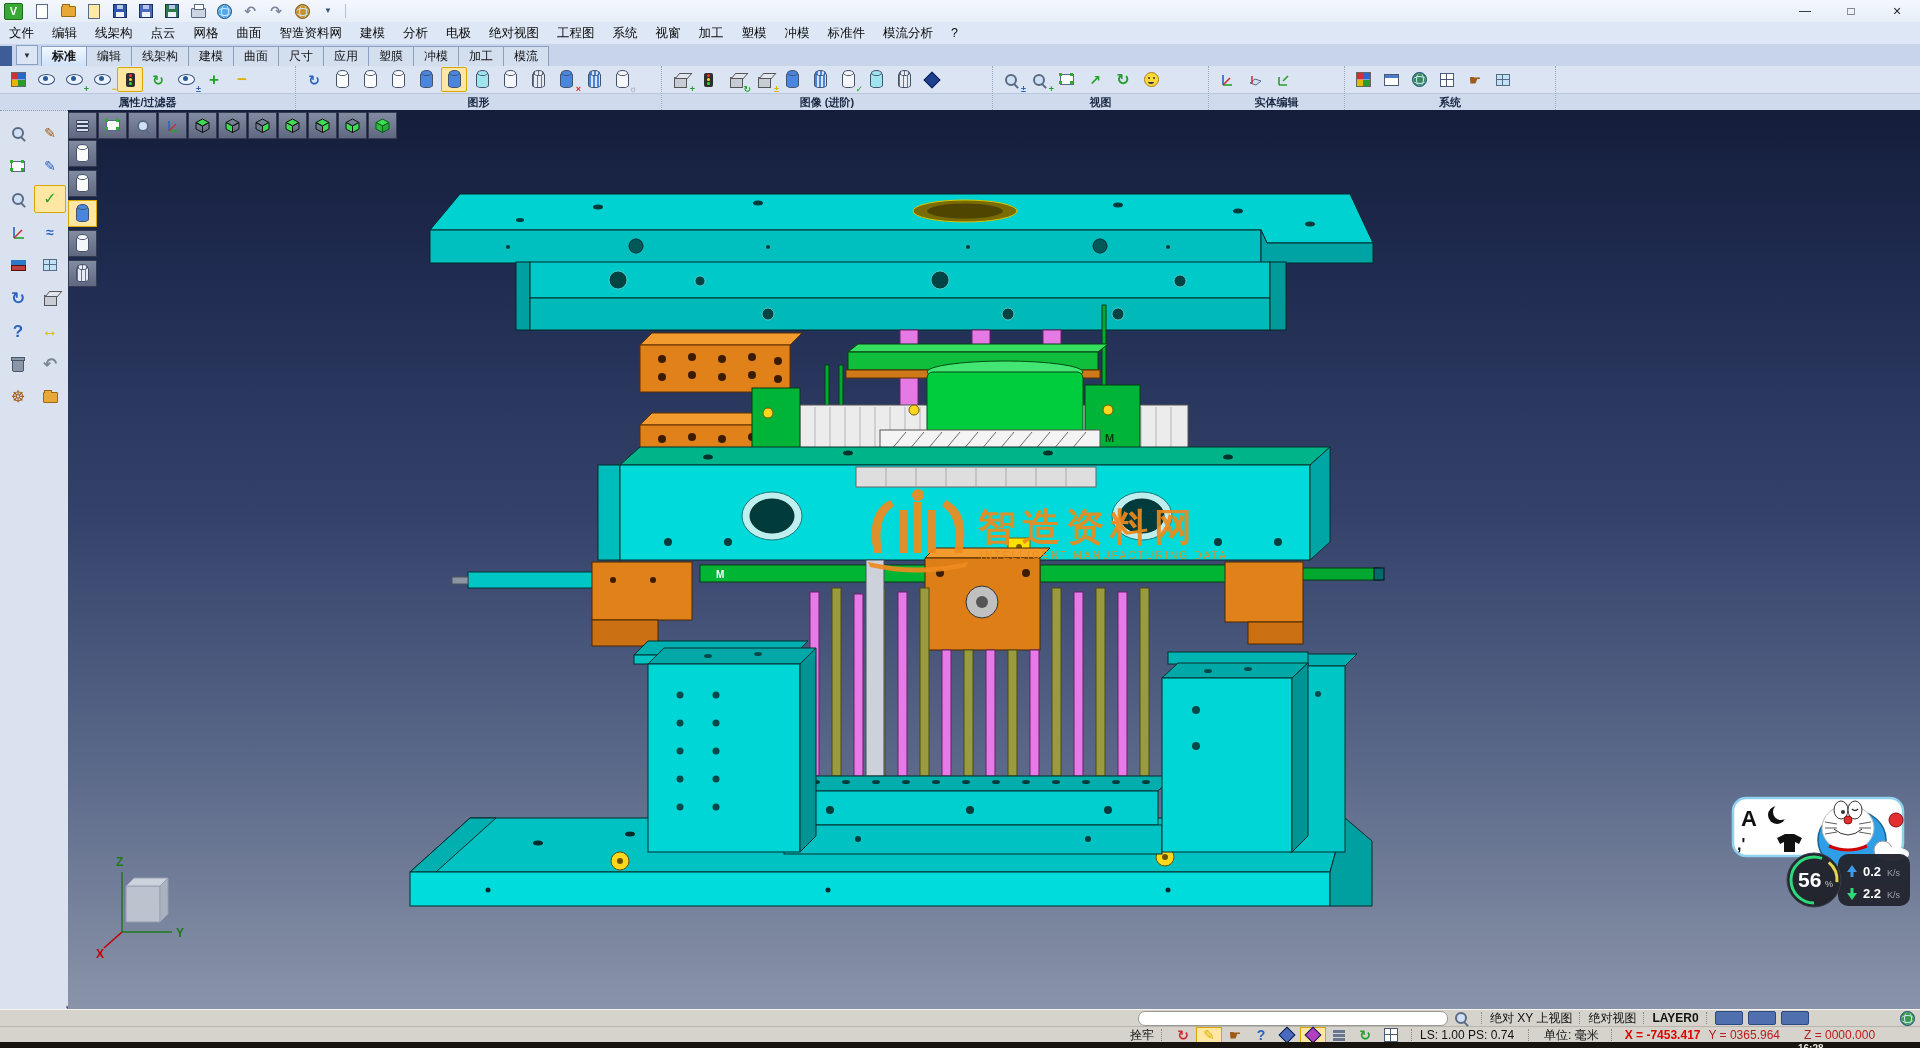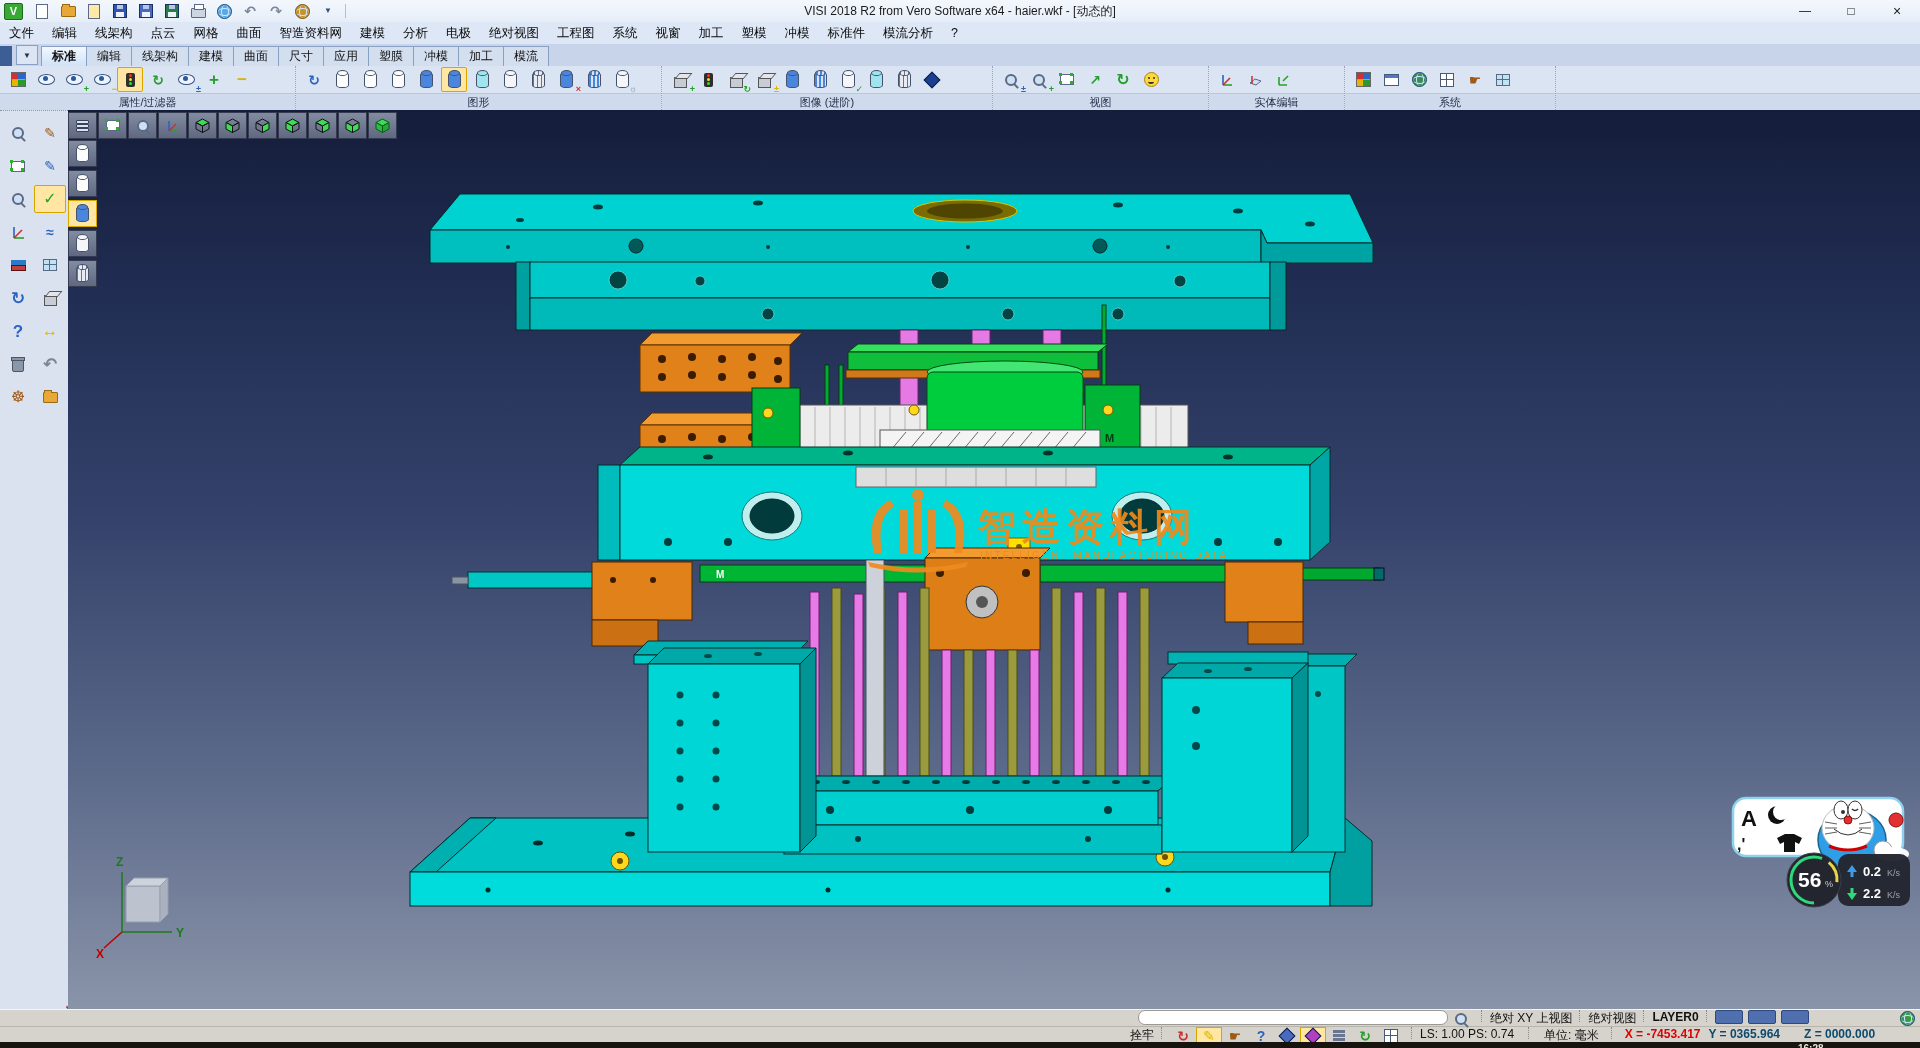"VISI 2018 R2 from Vero" div.ttext { html: <div>VISI 2018 R2 from Vero Software x64 - haier.wkf - [动态的]</div> -> none }
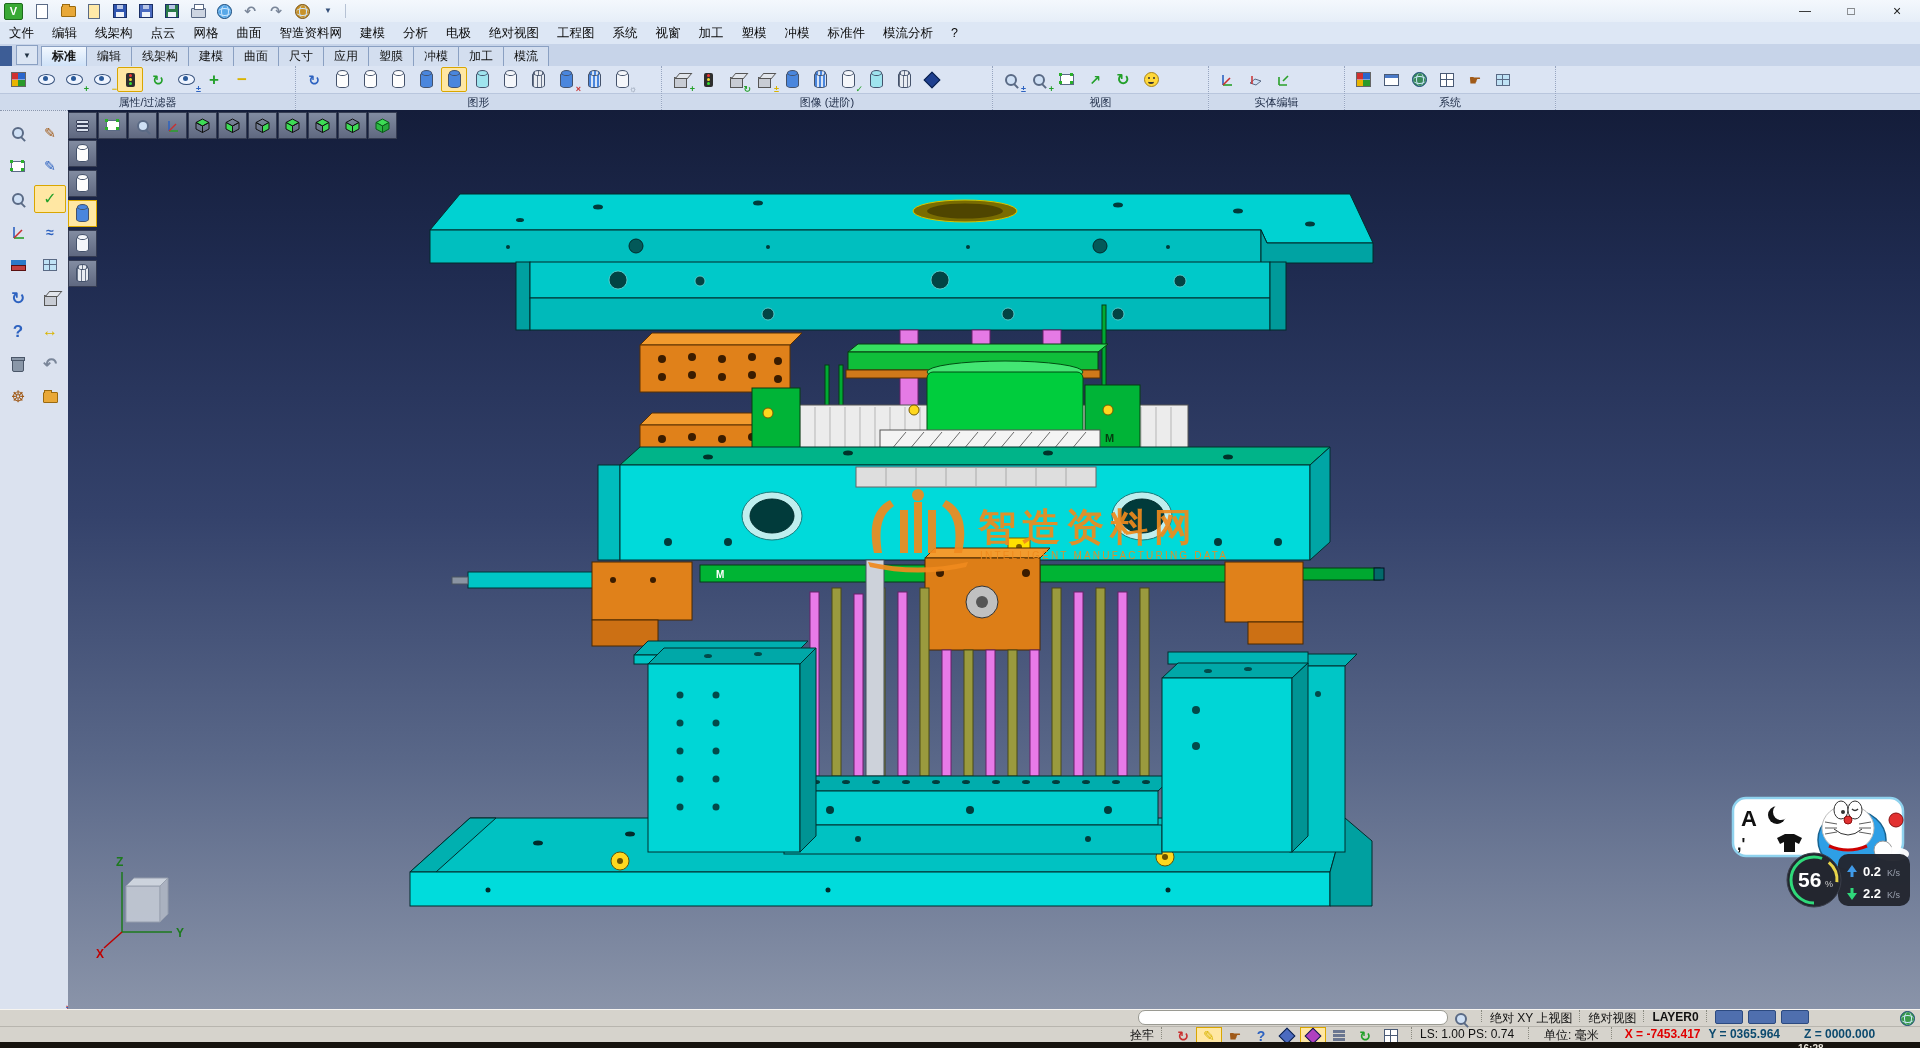"属性/过滤器" .tg .lbl { font-weight: none -> bold }
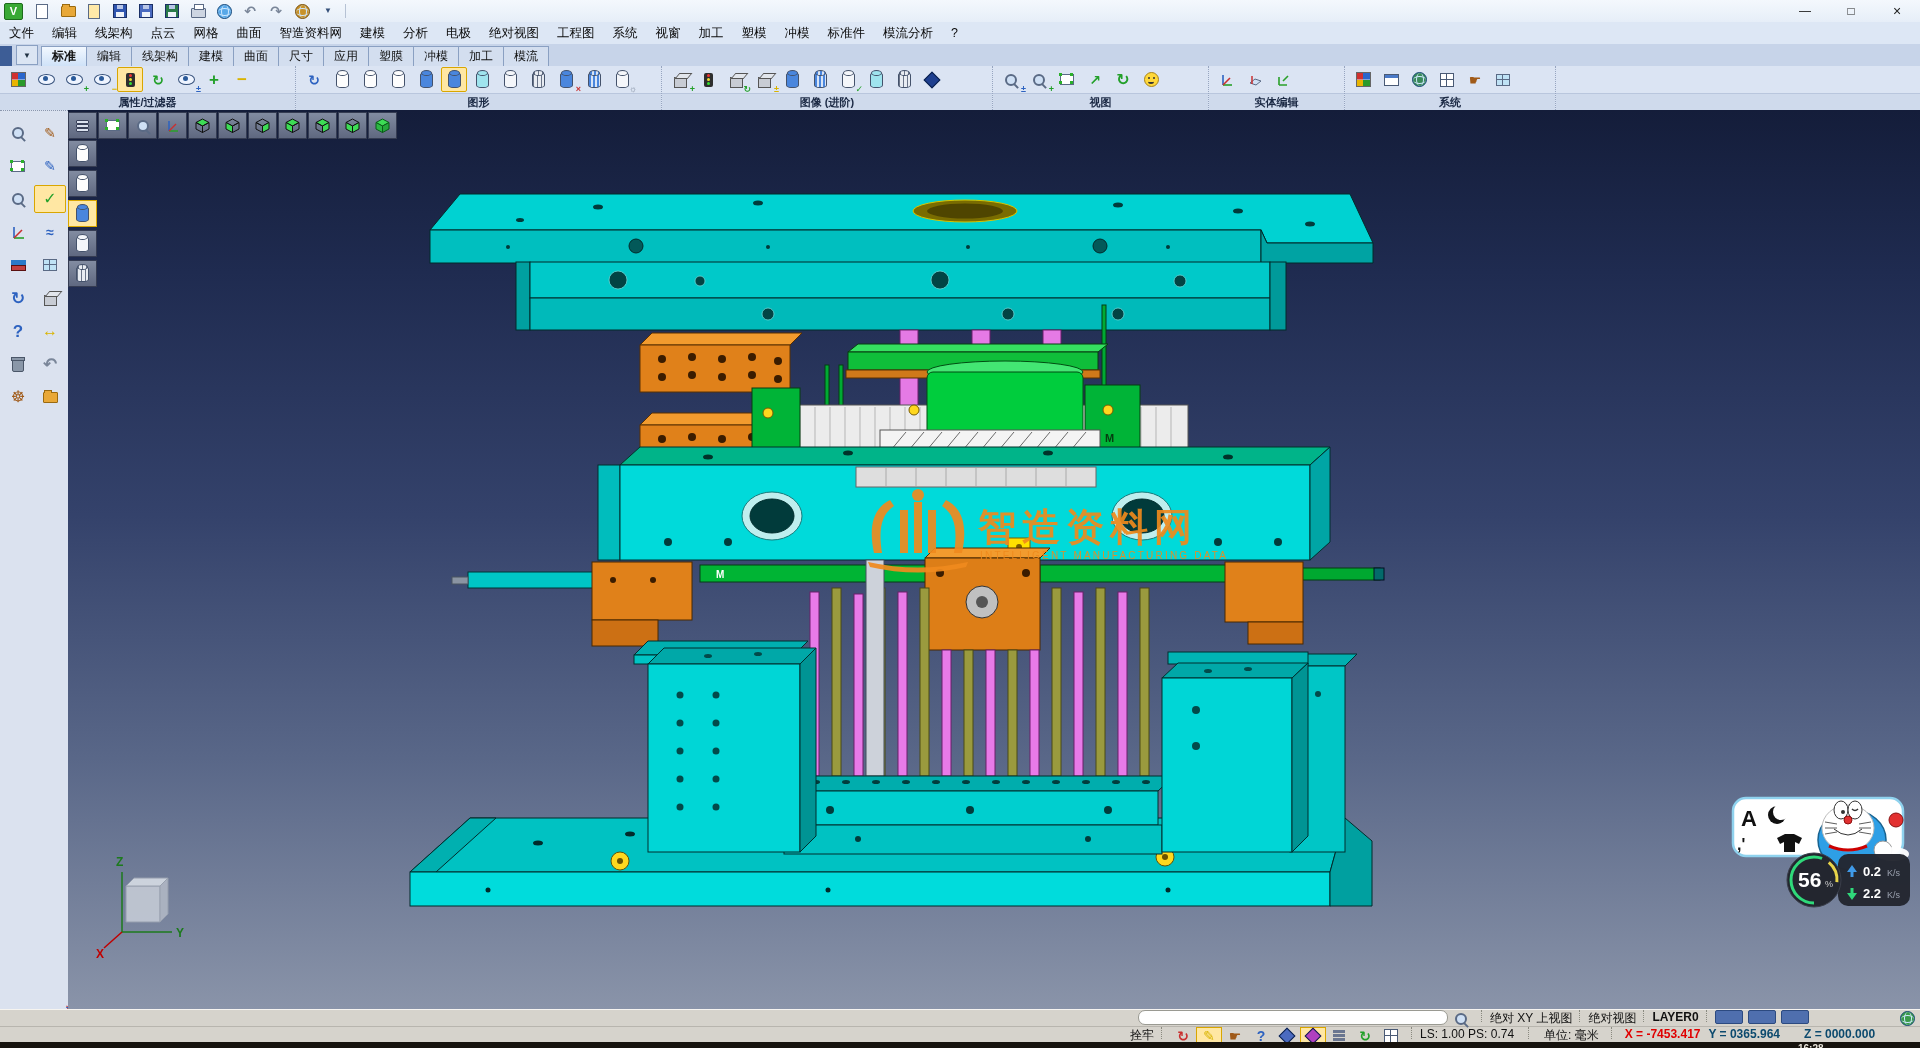"绝对 XY 上视图" .srow { align-items: flex-start -> center }
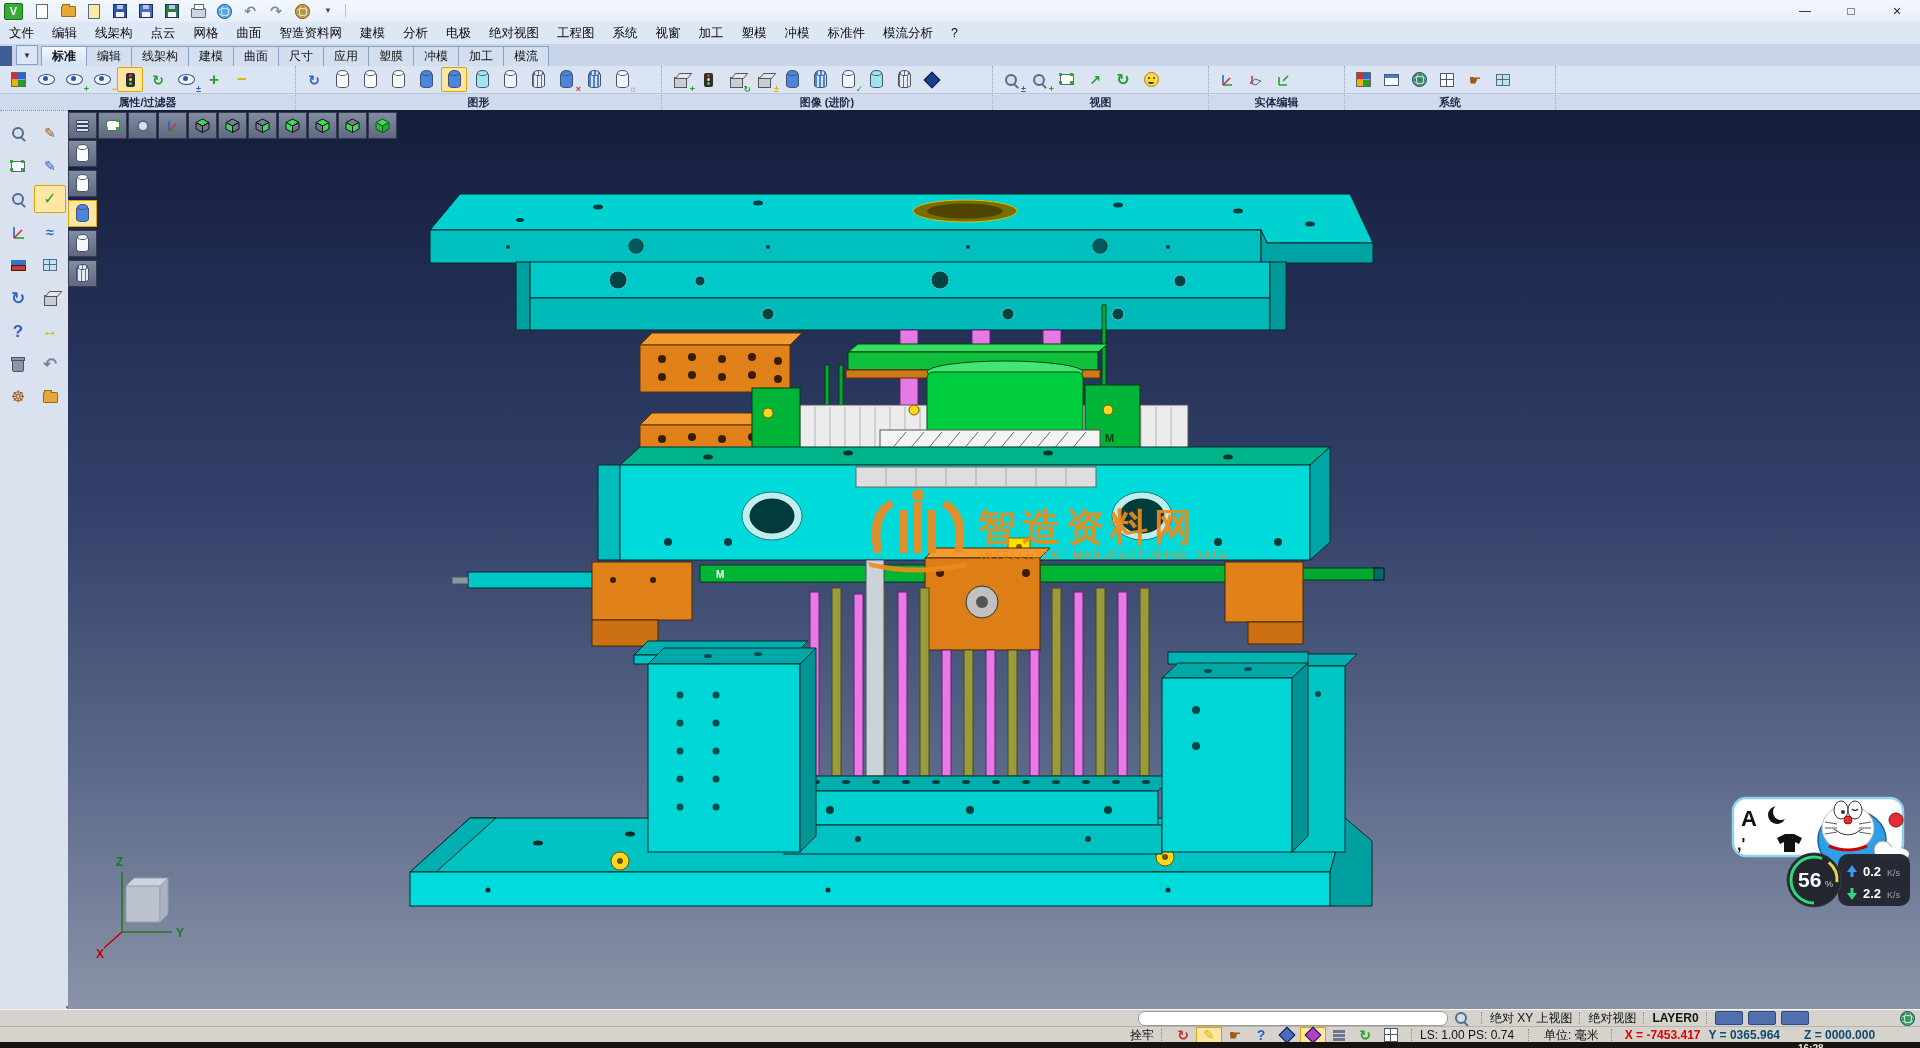"Y = 0365.964" .coordn { color: #0c4a6e -> #b91c1c; font-weight: bold -> normal }
